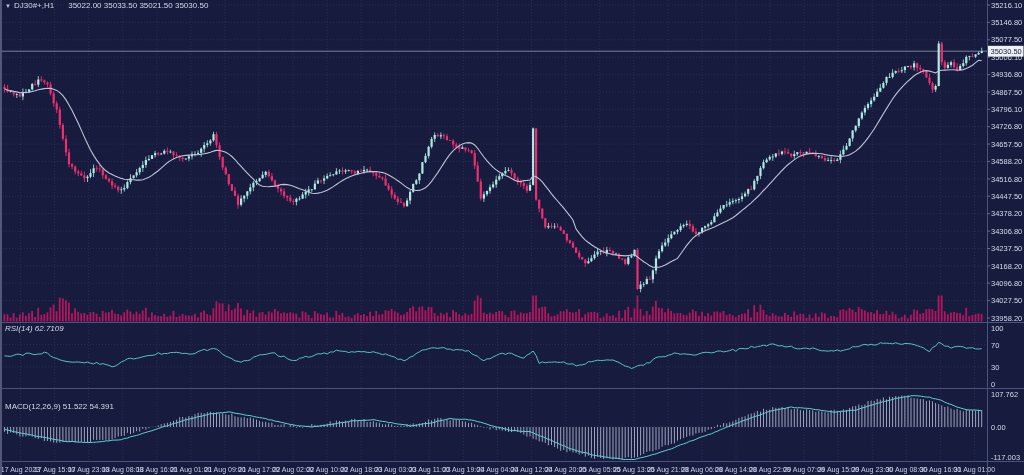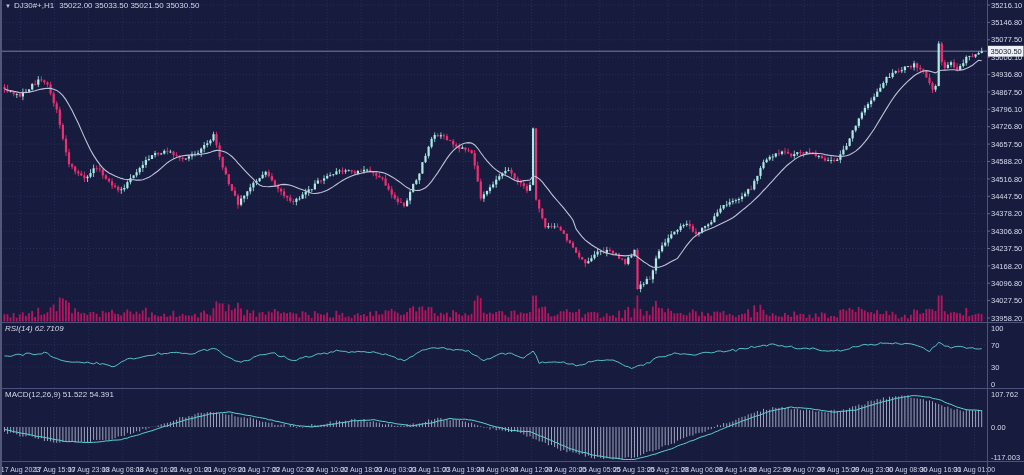"35022.00 35033.50 35021.50 35030.50" .title .ohlc { margin-left: 5px -> 14px }
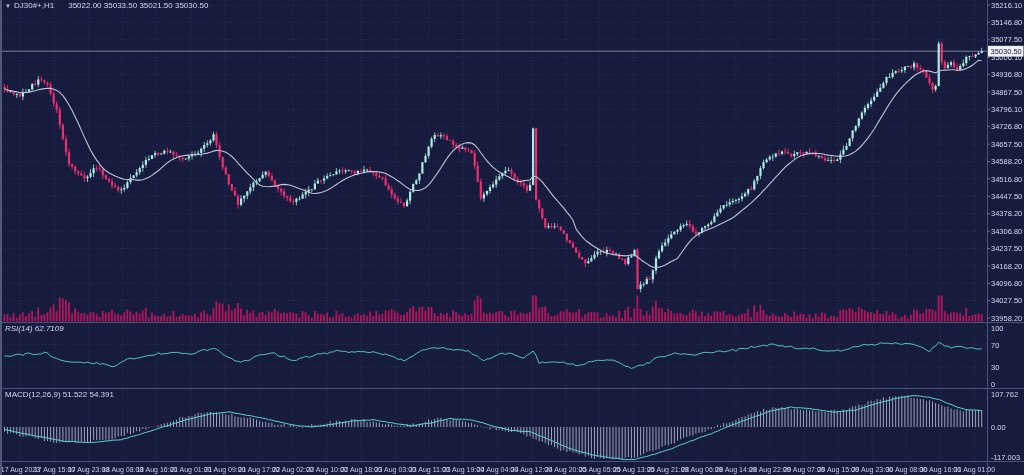"MACD(12,26,9) 51.522 54.391" .macd-label { top: 390px -> 402px }
